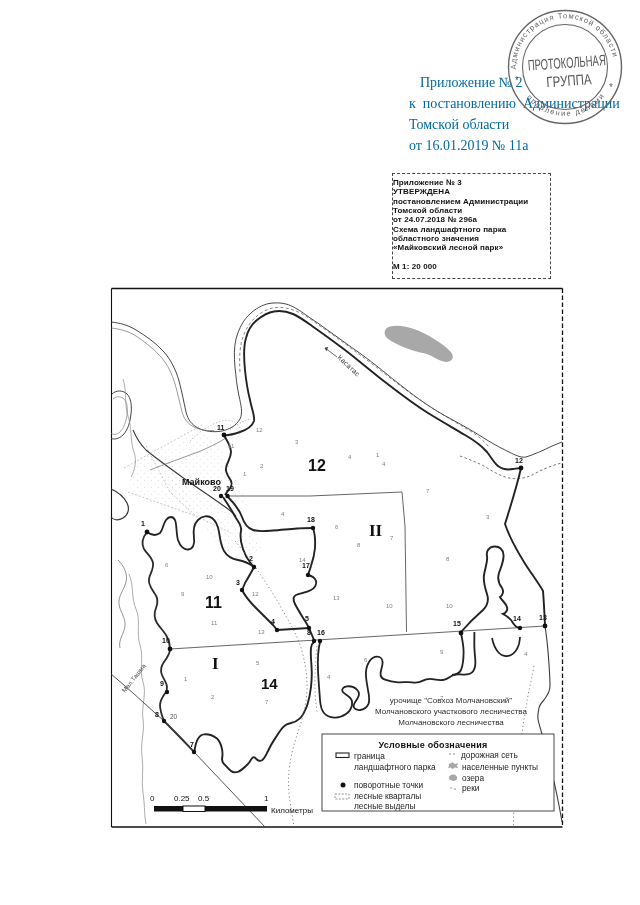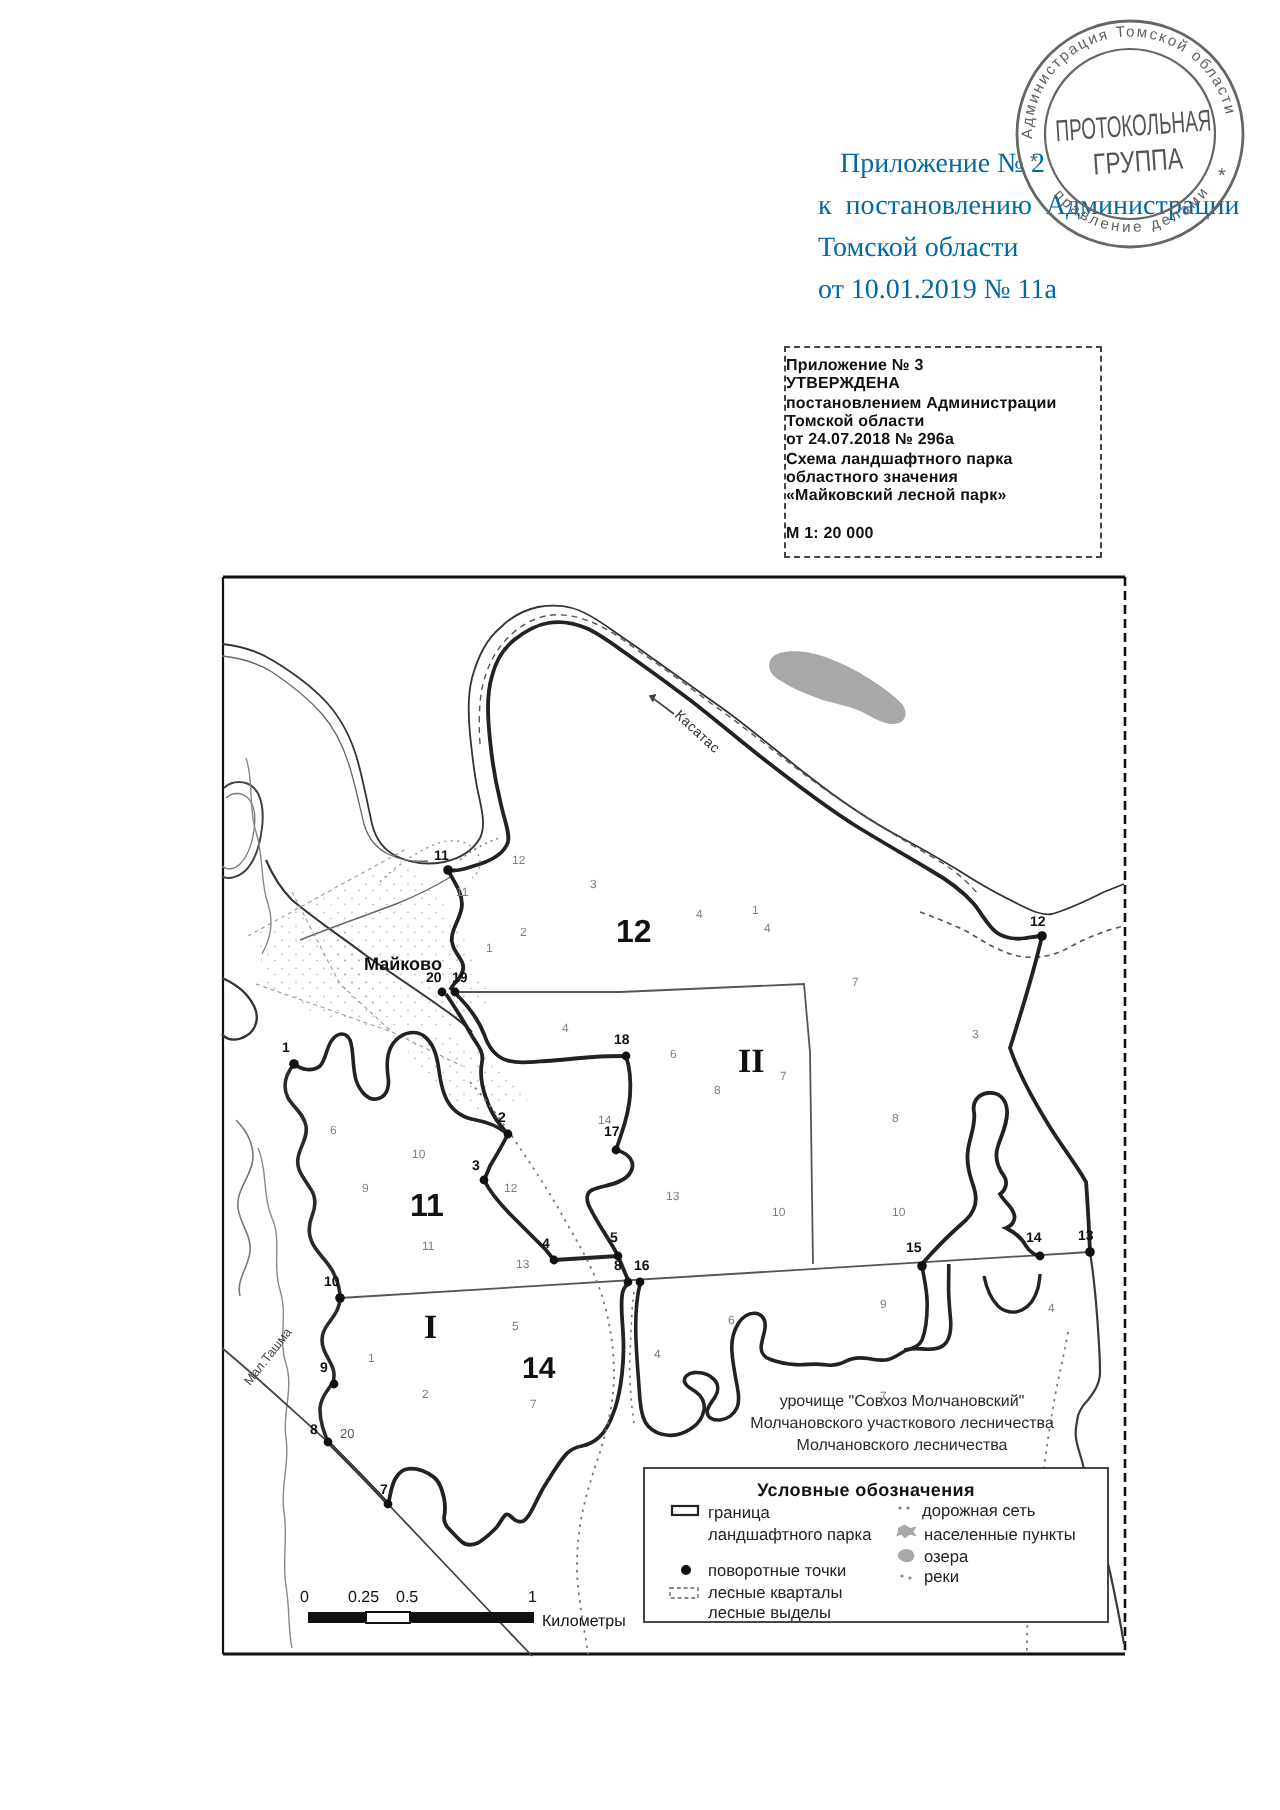"от 10.01.2019 № 11а" div { text: 10.01.2019 -> 16.01.2019 }
